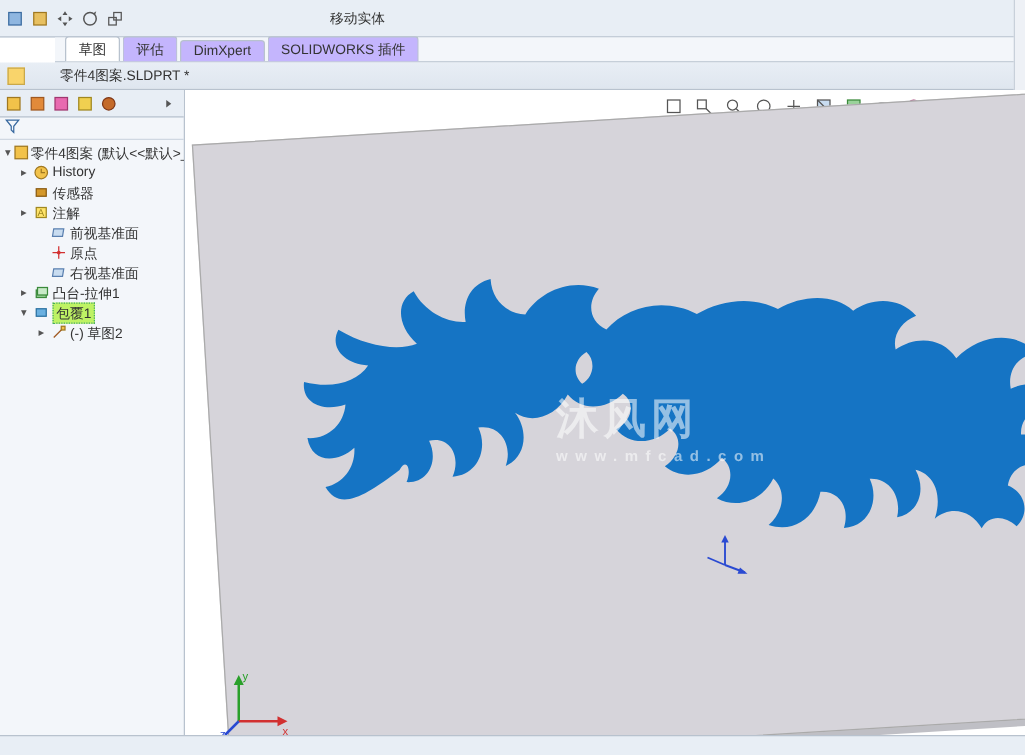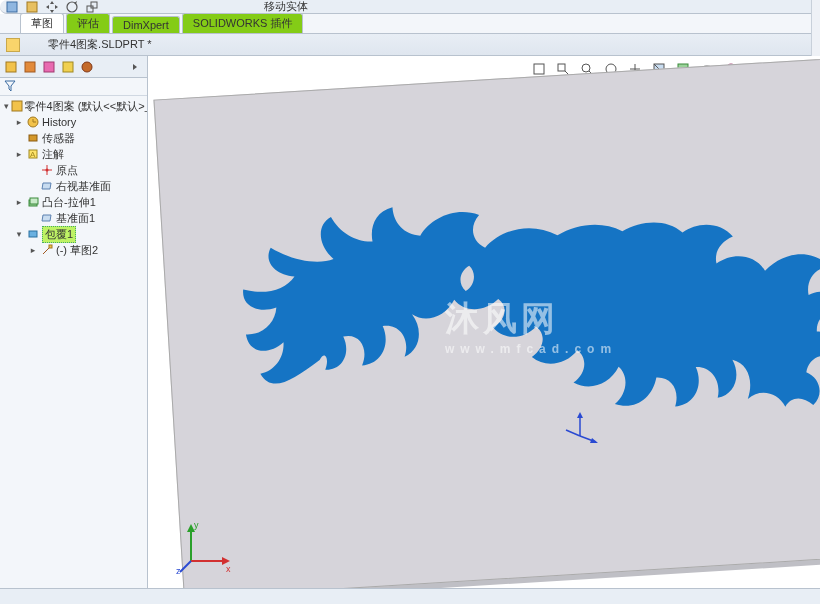"移动实体" .topbar { border-radius: 10px -> none; height: 14px -> 30px }
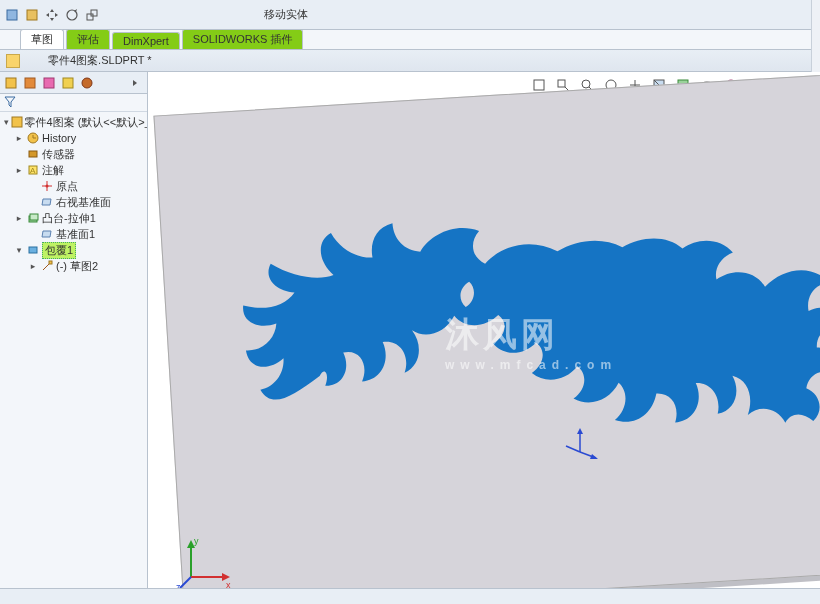"草图" .tabbar { margin-left: none -> 44px; padding-left: 20px -> 8px }
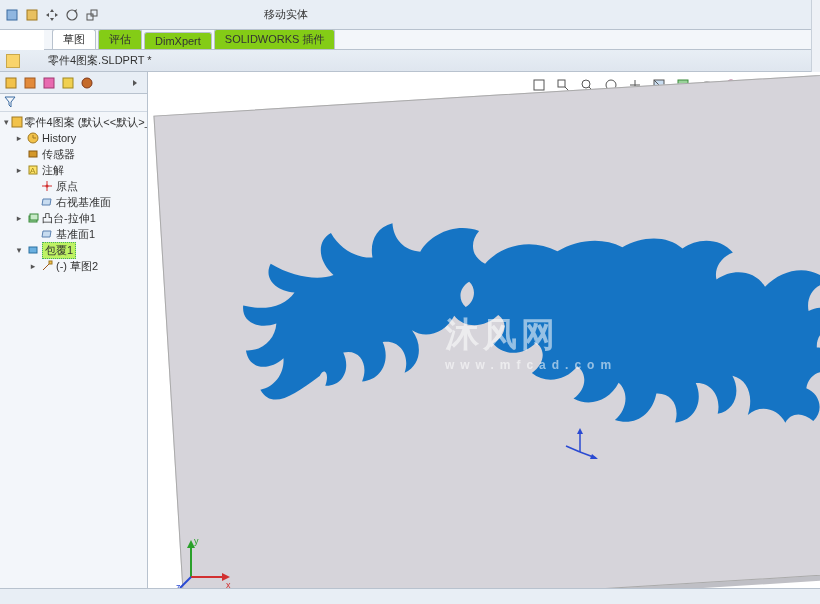"评估" .tab { background: #84cc16 -> #c4b5fd }
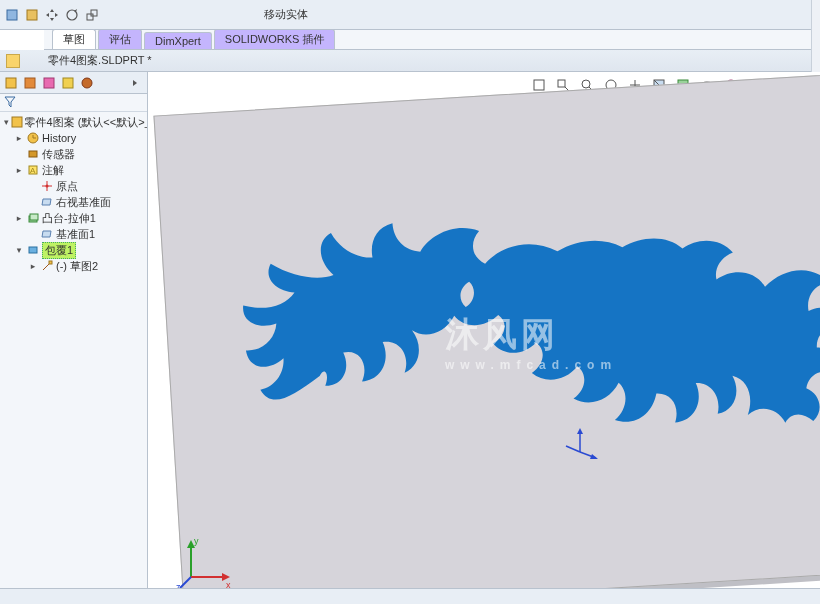"前视基准面" div.node { html: none -> <div> <span></span> <span> <svg> <path></path> </svg> </span> <span>前视基准面</span> </div> }
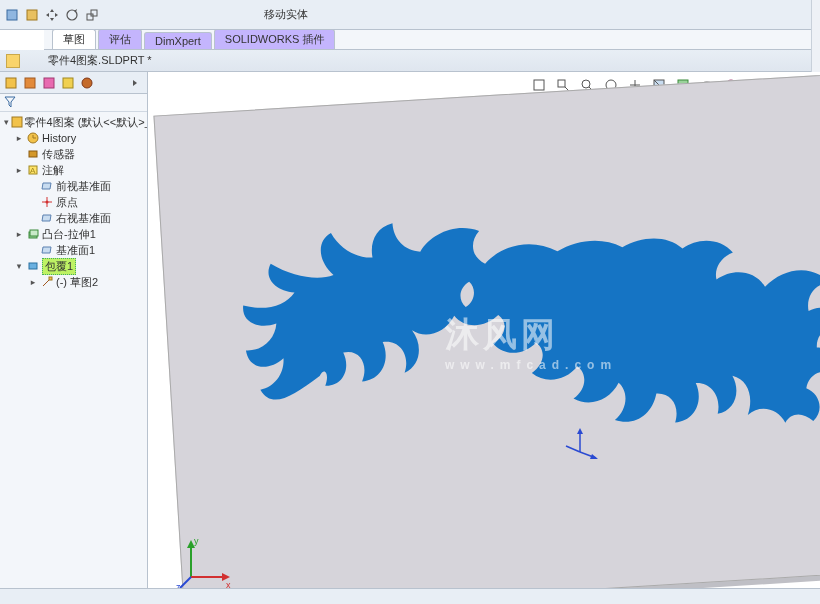"基准面1" div.node { html: <div> <span></span> <span> <svg> <path></path> </svg> </span> <span>基准面1</span> </div> -> none }
